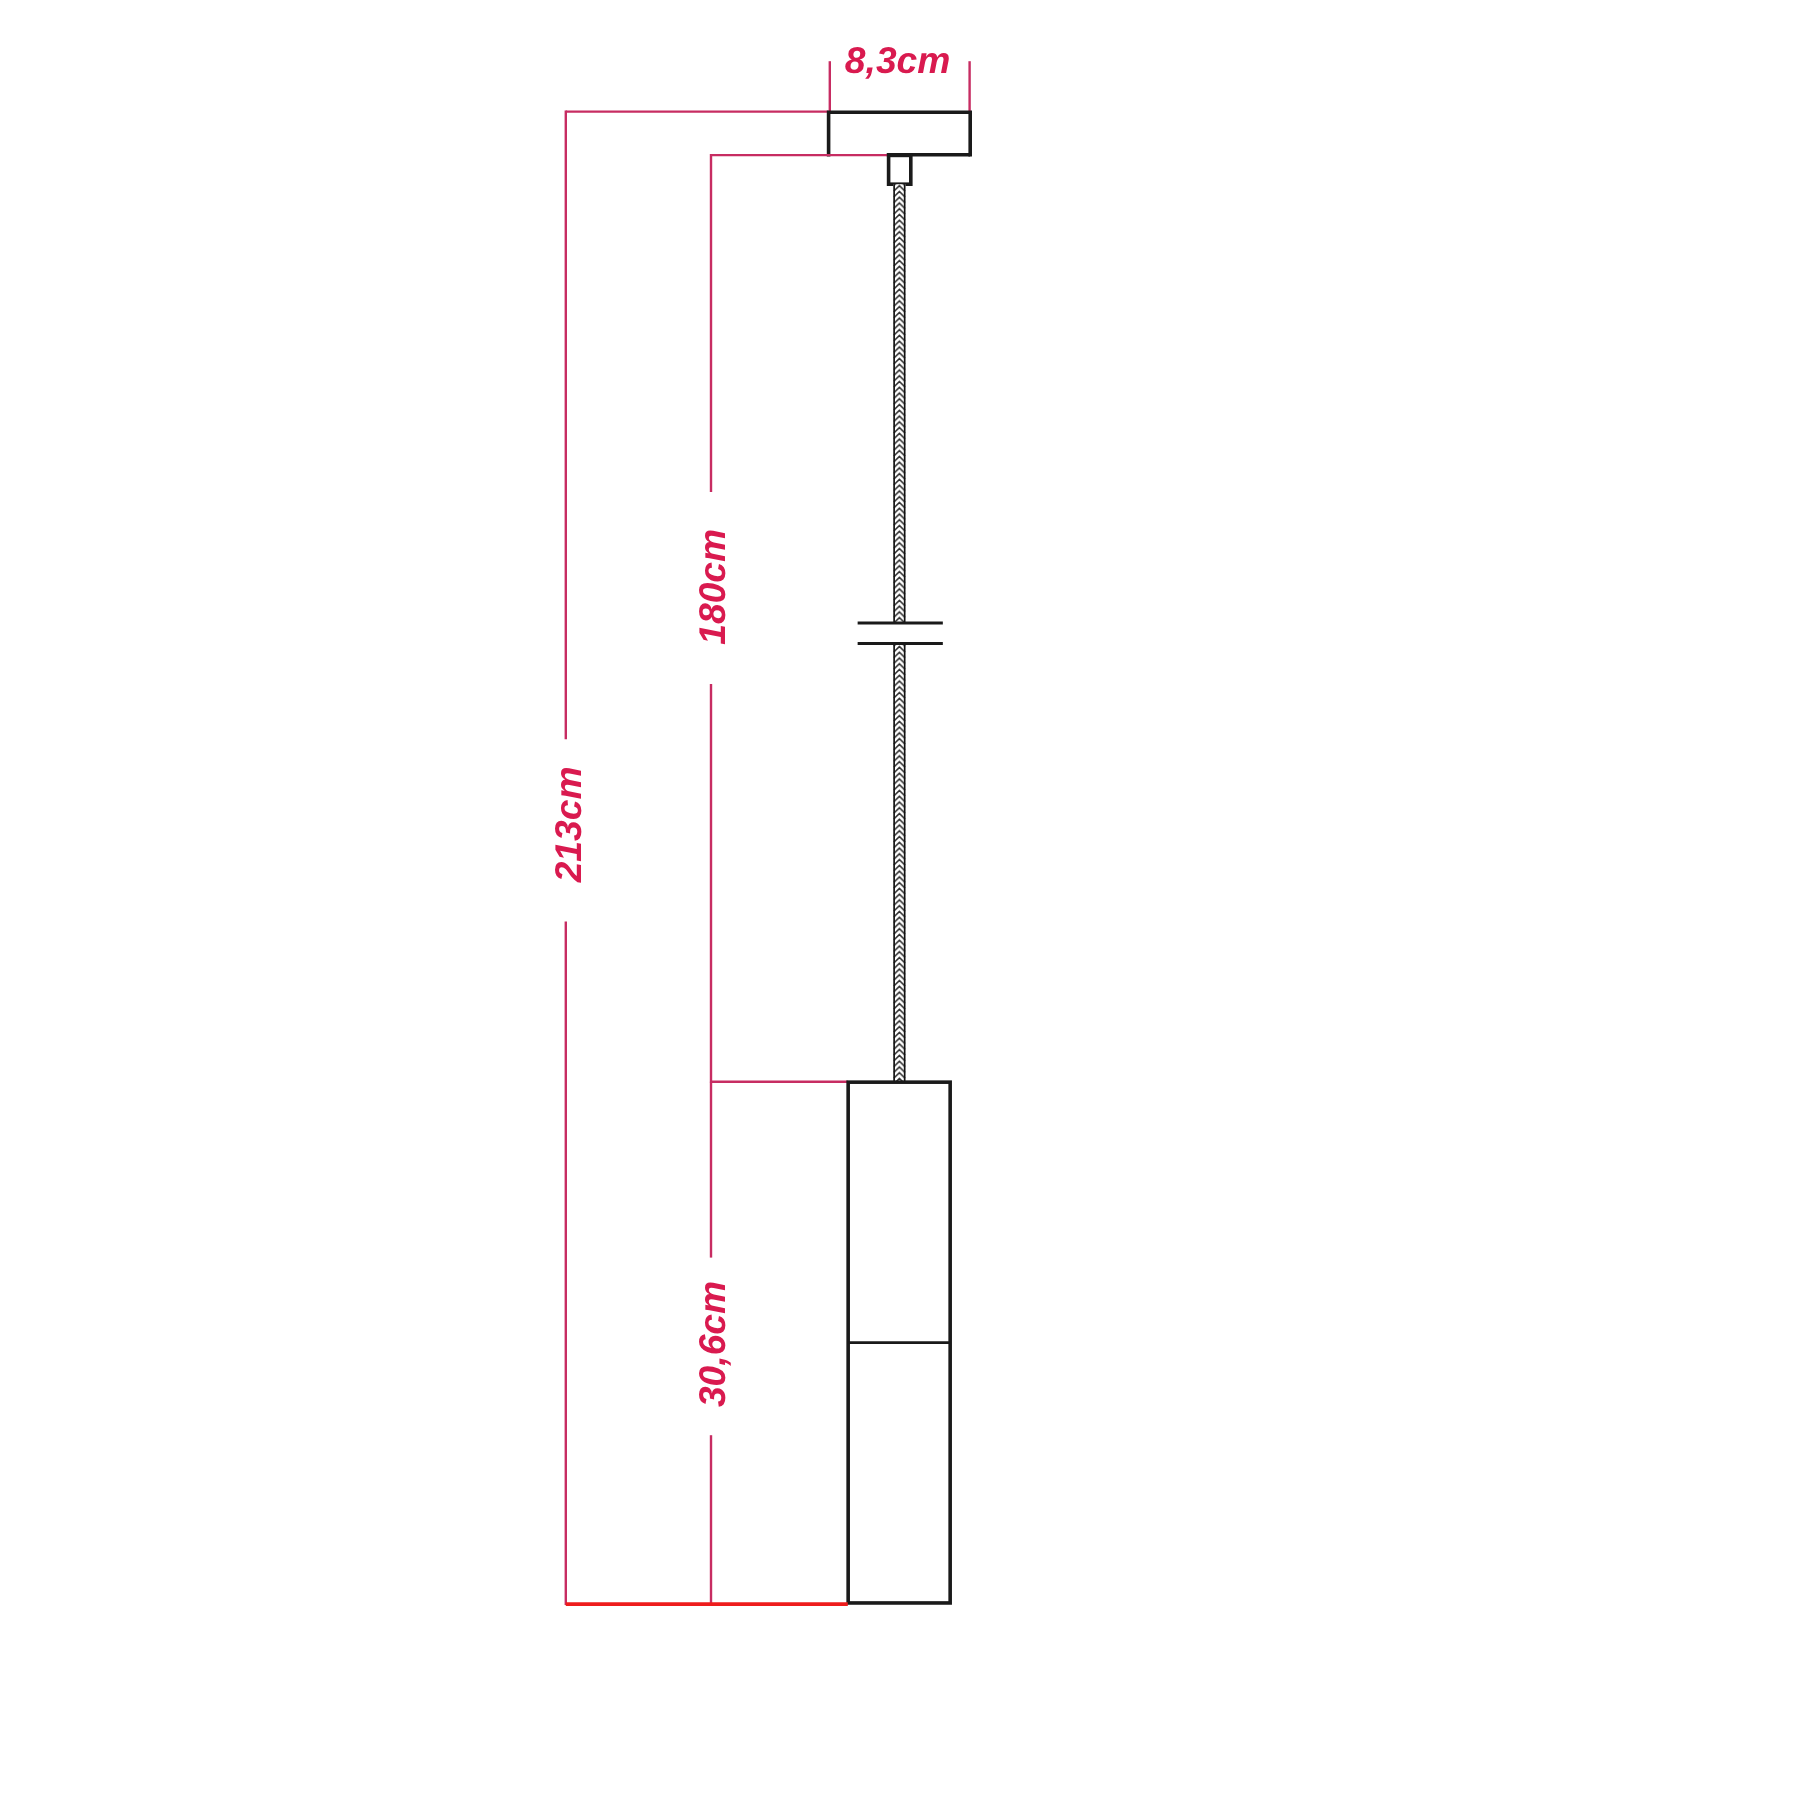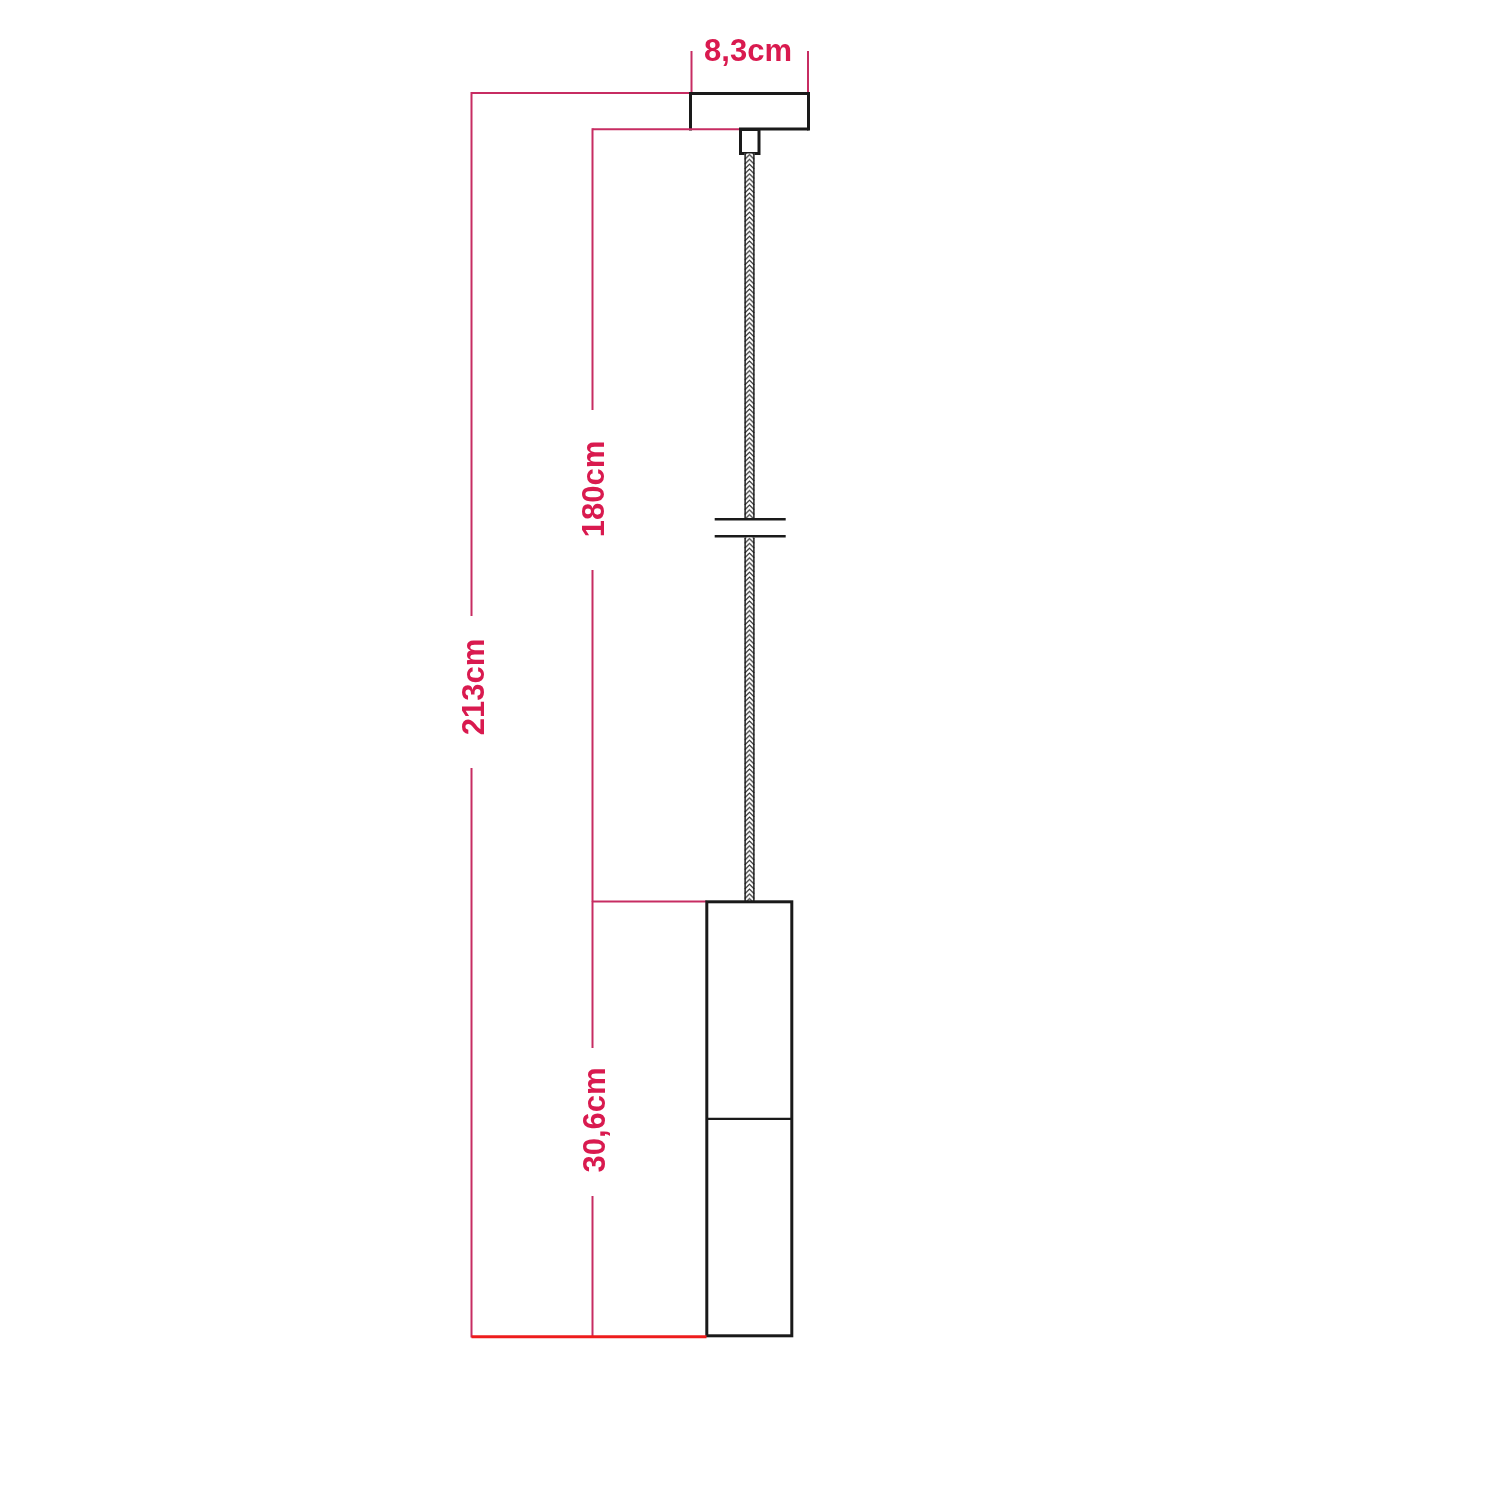"8,3cm" .wrap { font-style: none -> italic }
